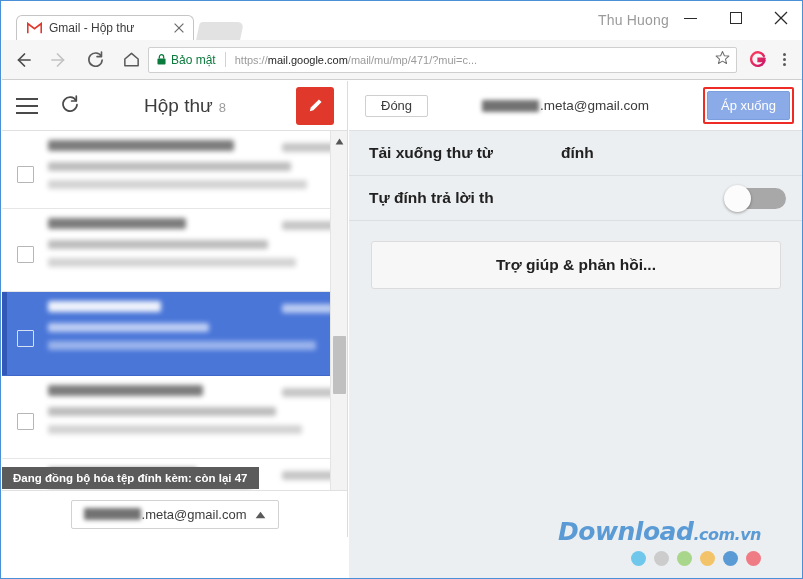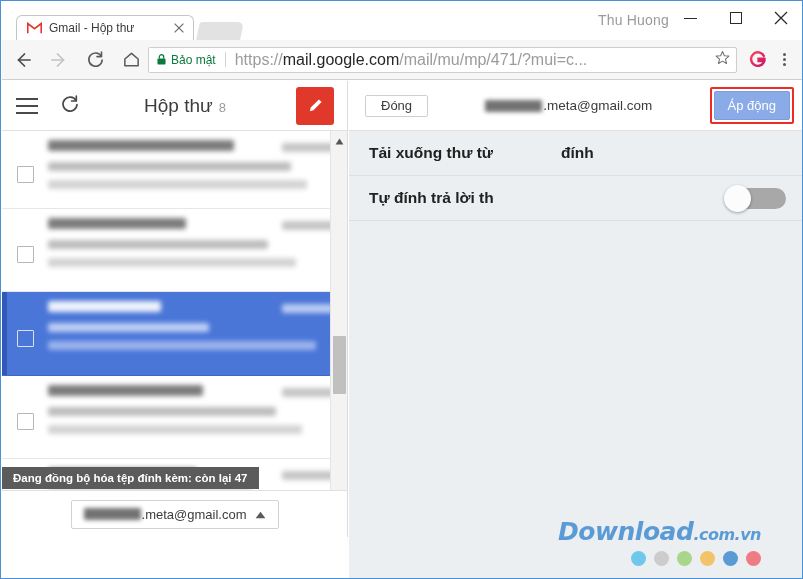"https://mail.google.com/mail/mu/mp/471/?" .url { font-size: 16px -> 11px }
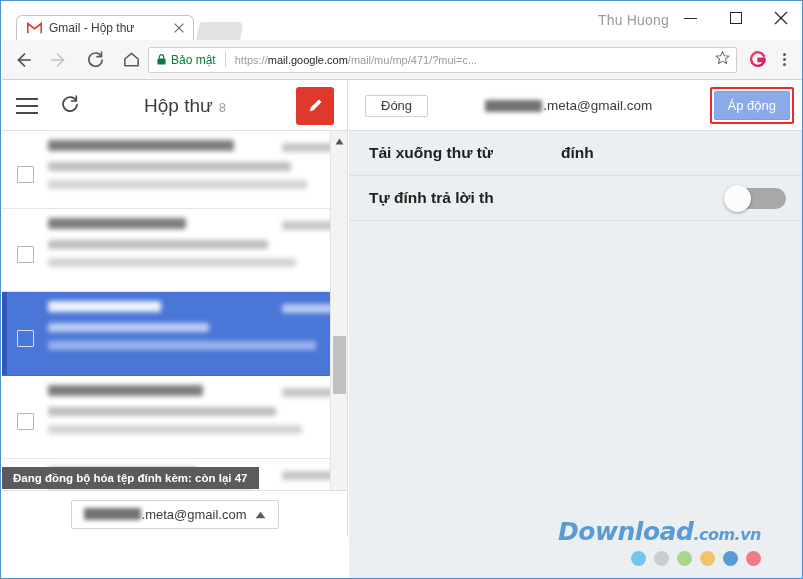"Áp động" div.apply-btn { text: động -> xuống }
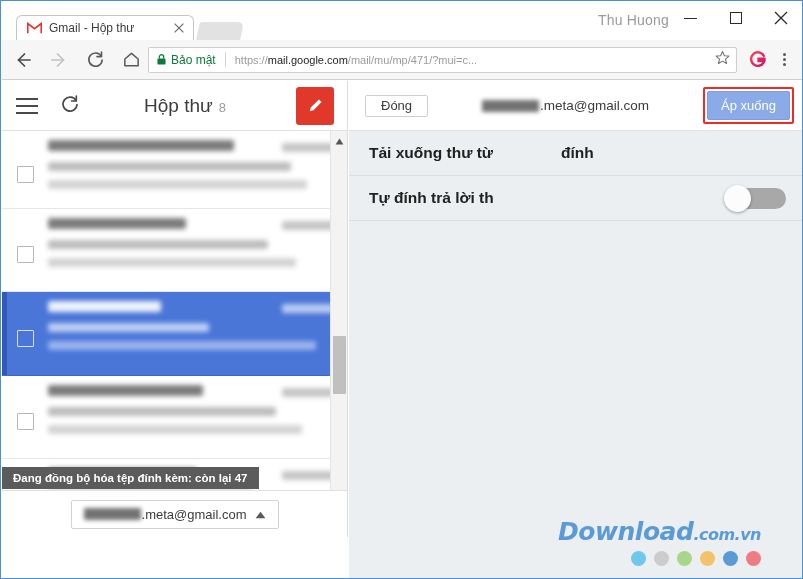"Trợ giúp & phản hồi..." div.help-wrap { html: none -> <div> <div>Trợ giúp &amp; phản hồi...</div> </div> }
